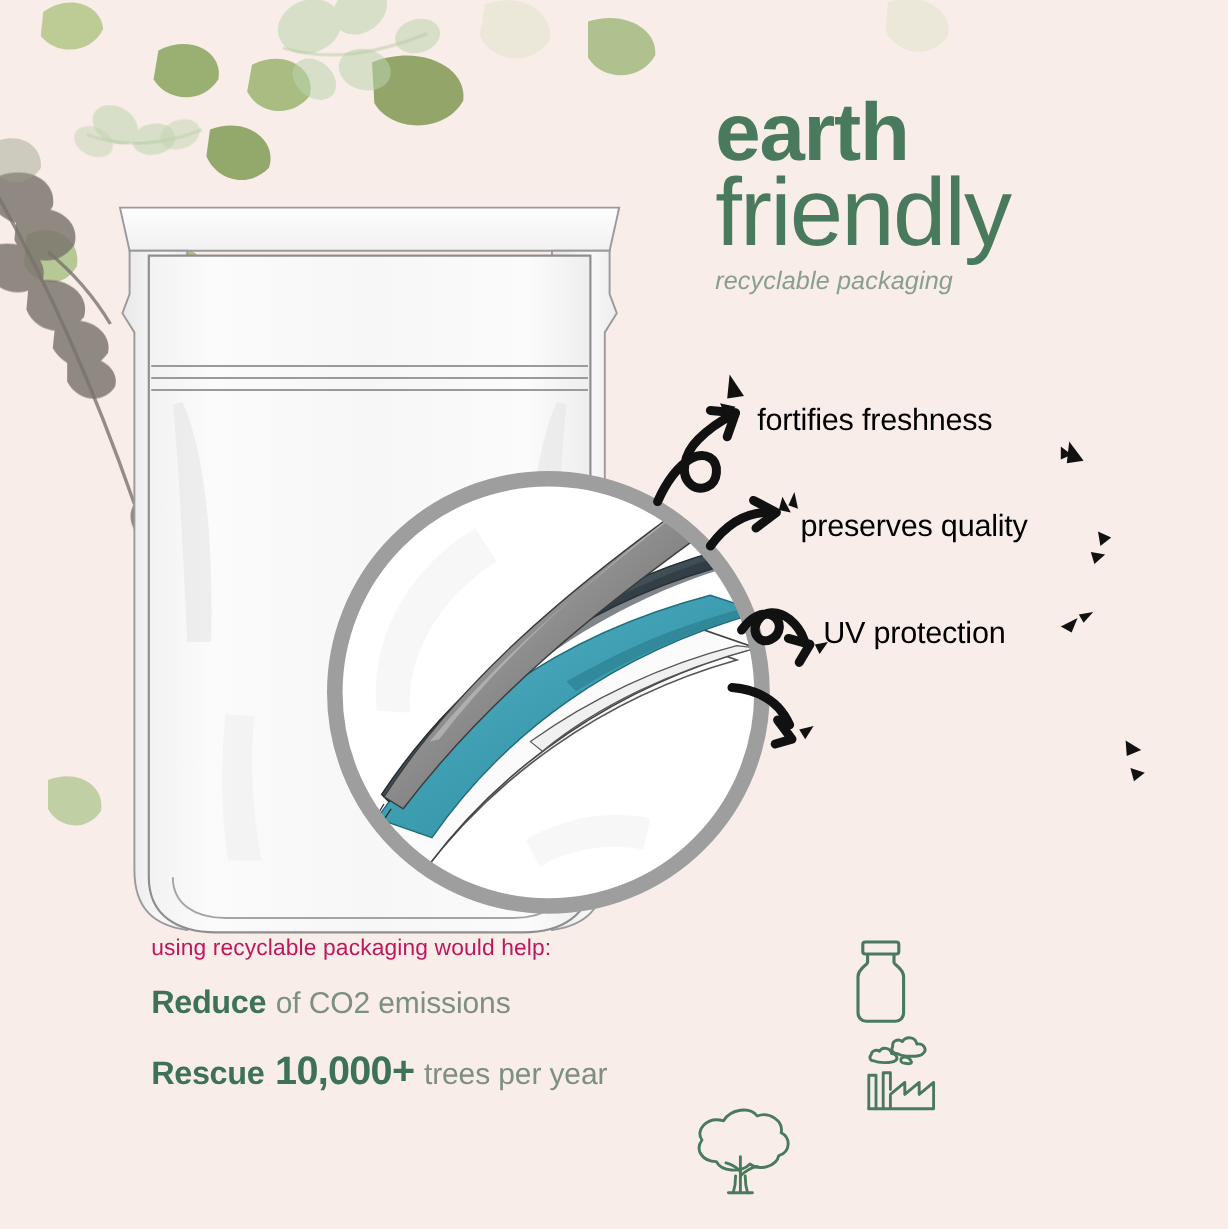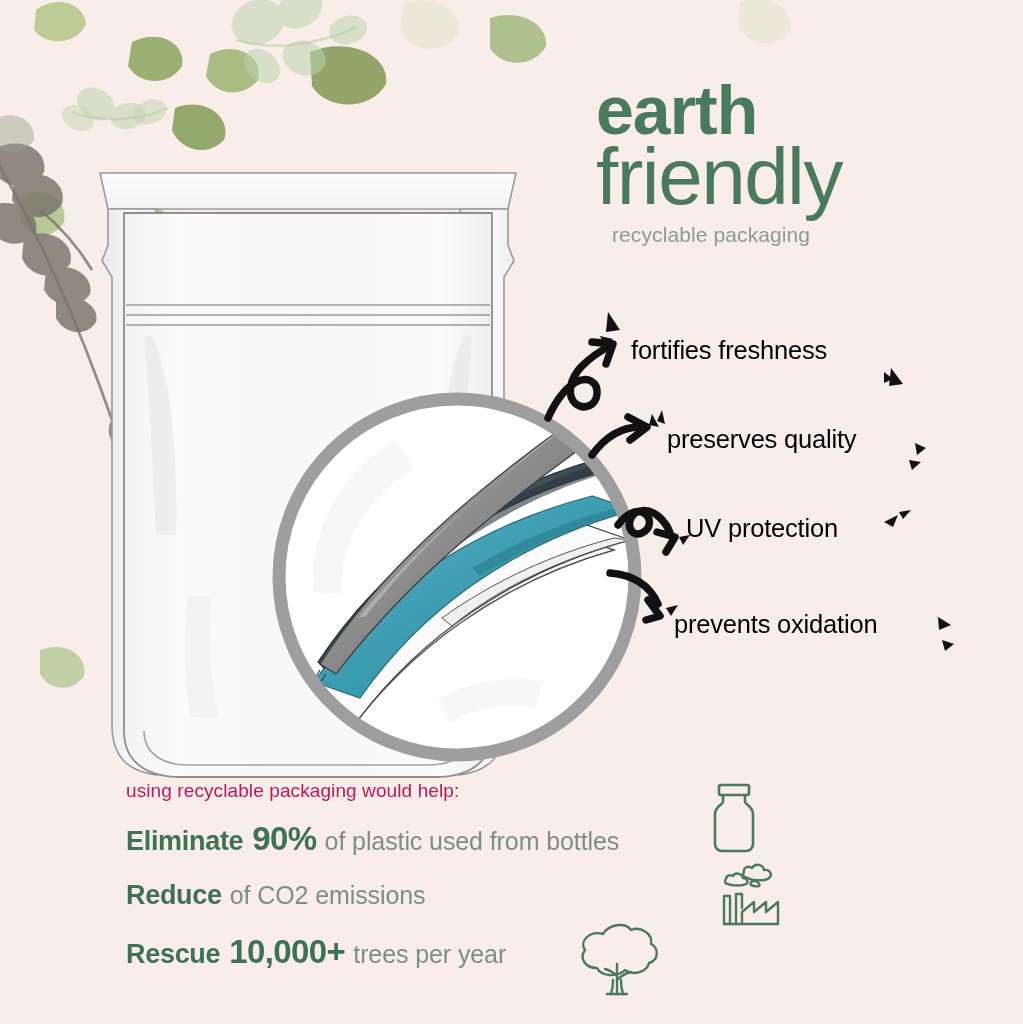"recyclable packaging" .headline-sub { font-style: none -> italic; margin: 16px -> 0 }
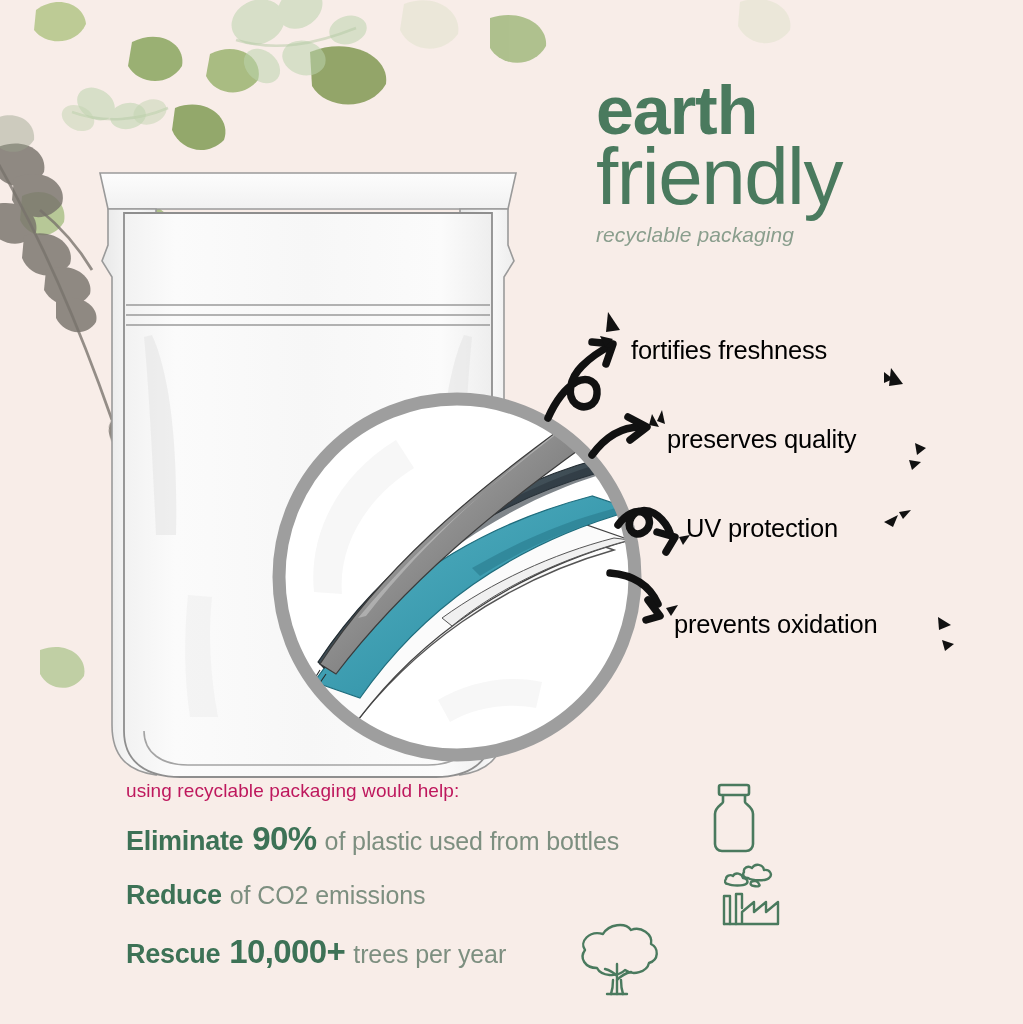"prevents oxidation" div.feature-label { html: <div>prevents oxidation</div> -> none }
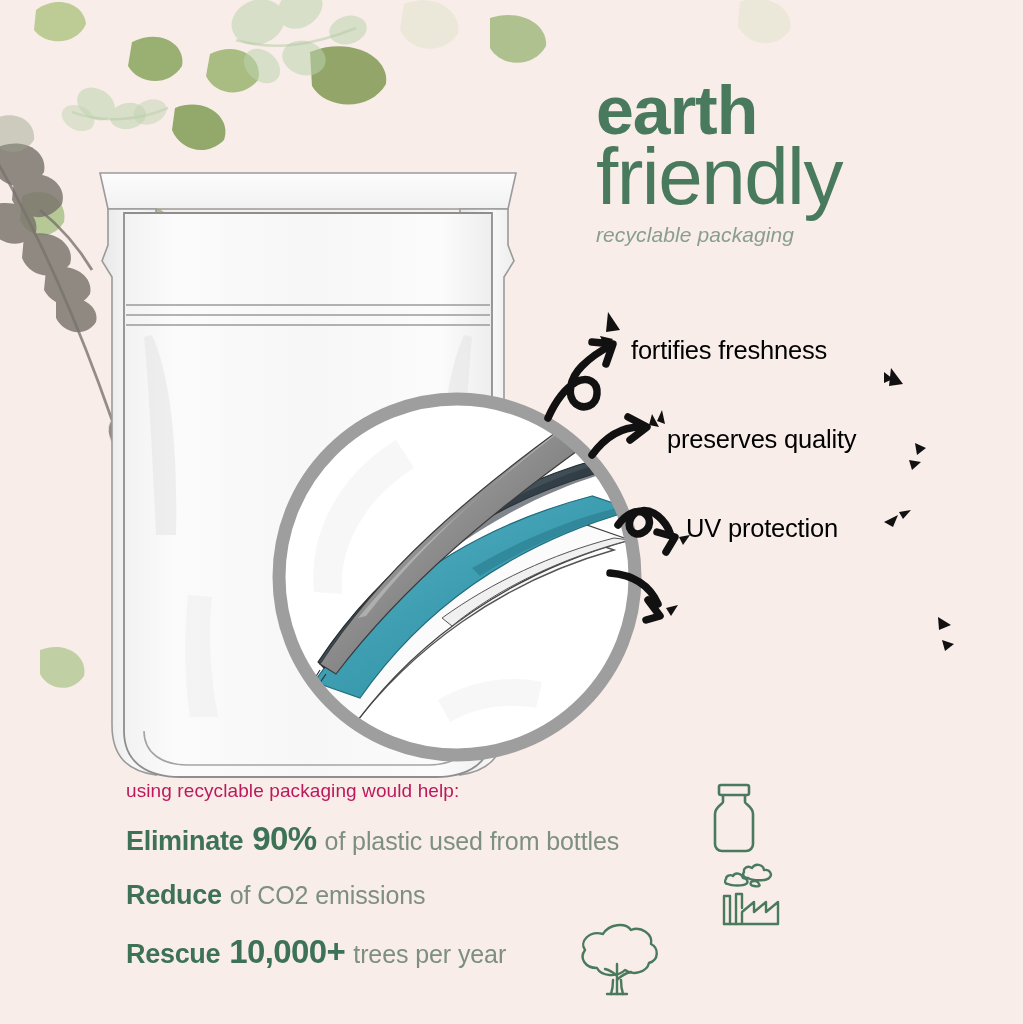"Eliminate" div.stat-row { html: <div> <span>Eliminate</span> <span>90%</span> <span>of plastic used from bottles</span> </div> -> none }
